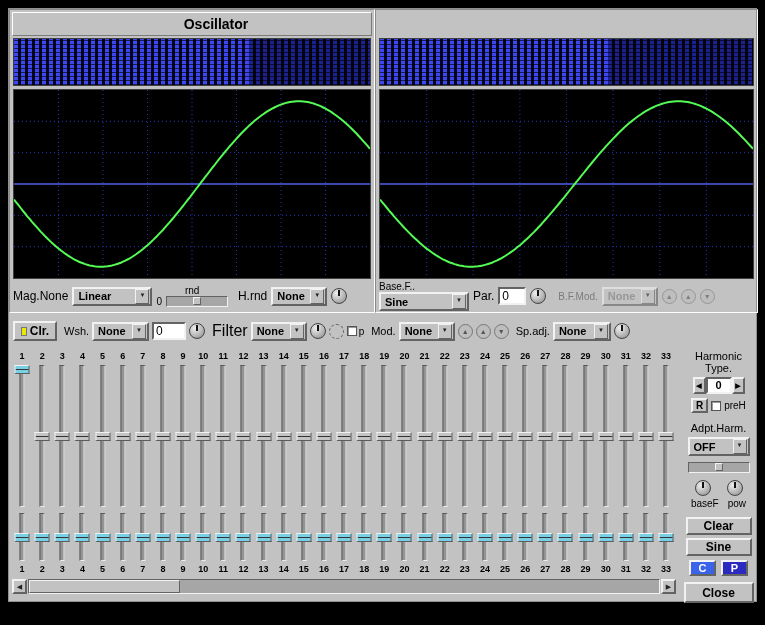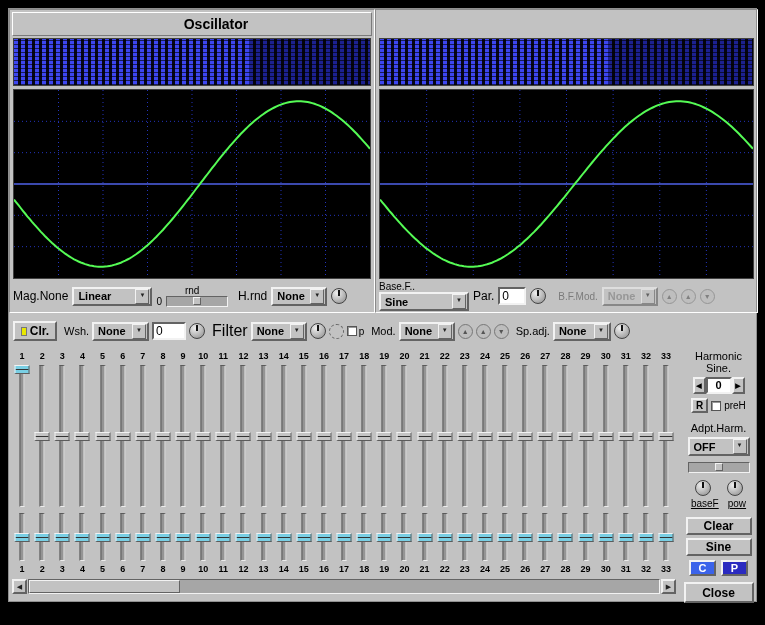"Sine." span { text: Sine -> Type }
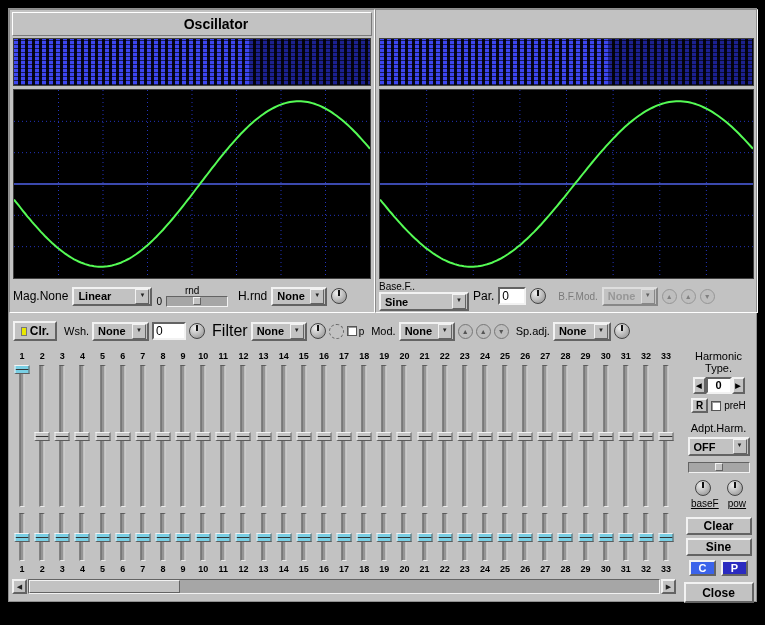"baseF" .knob-labels { text-decoration: underline -> none }
